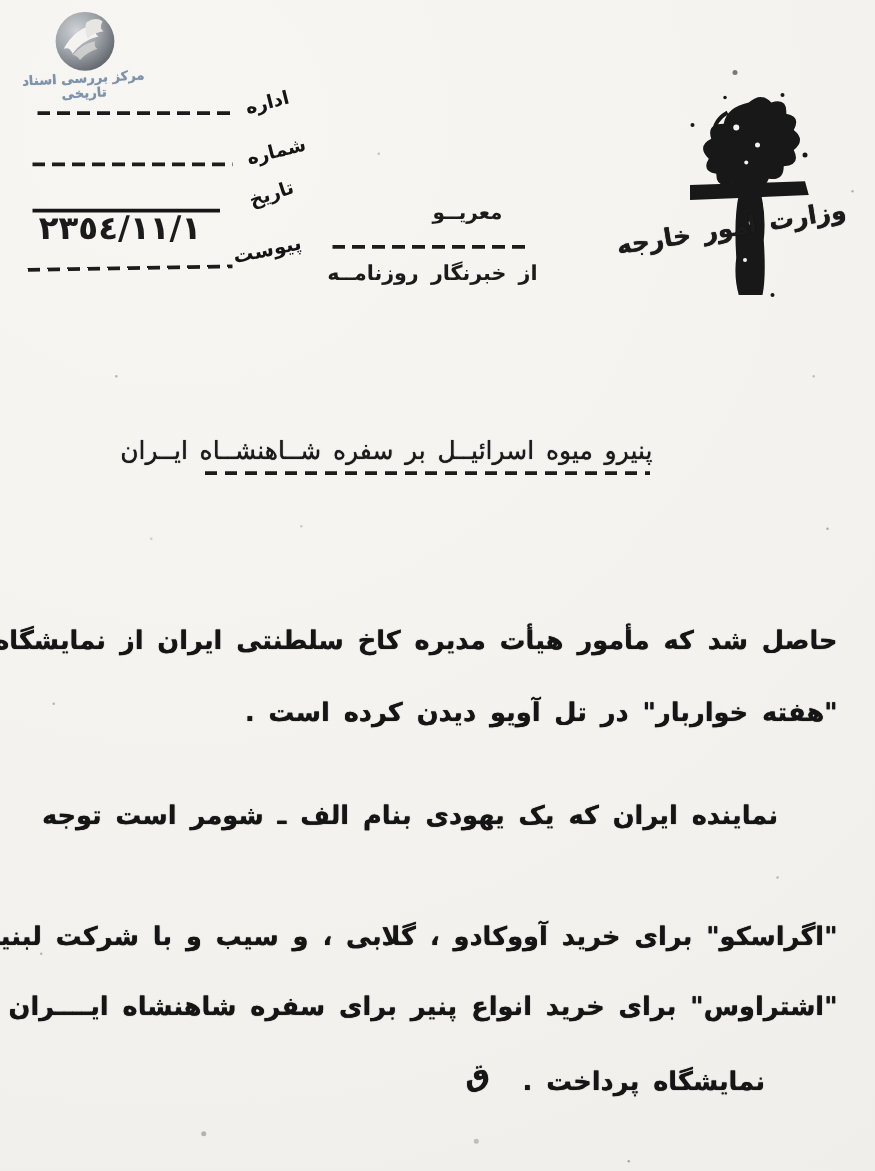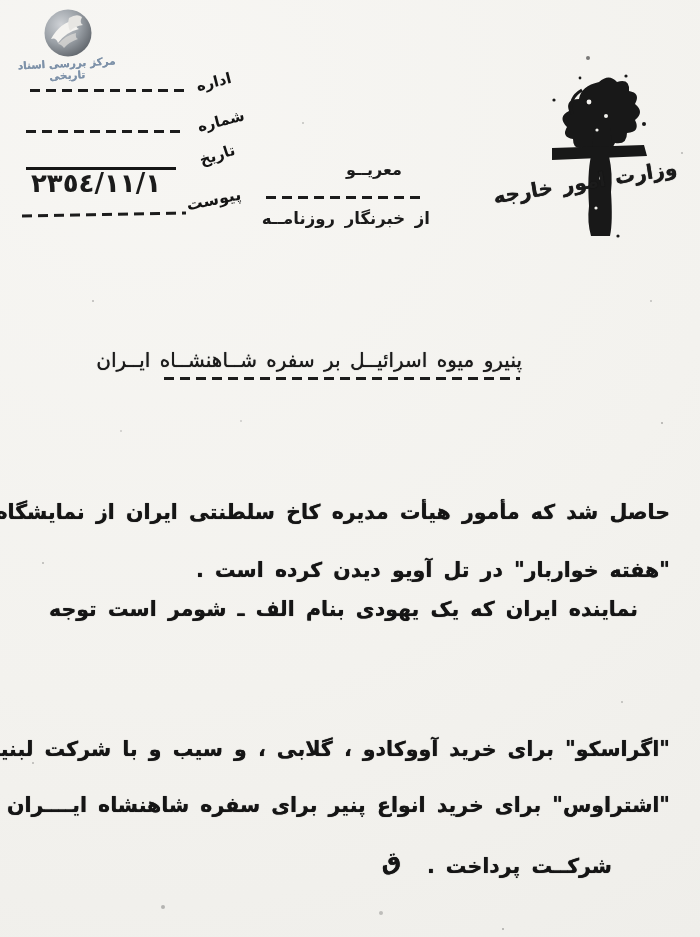"نماینده ایران که یک یهودی" .l4 { text-align: none -> center; top: 597px -> 640px }
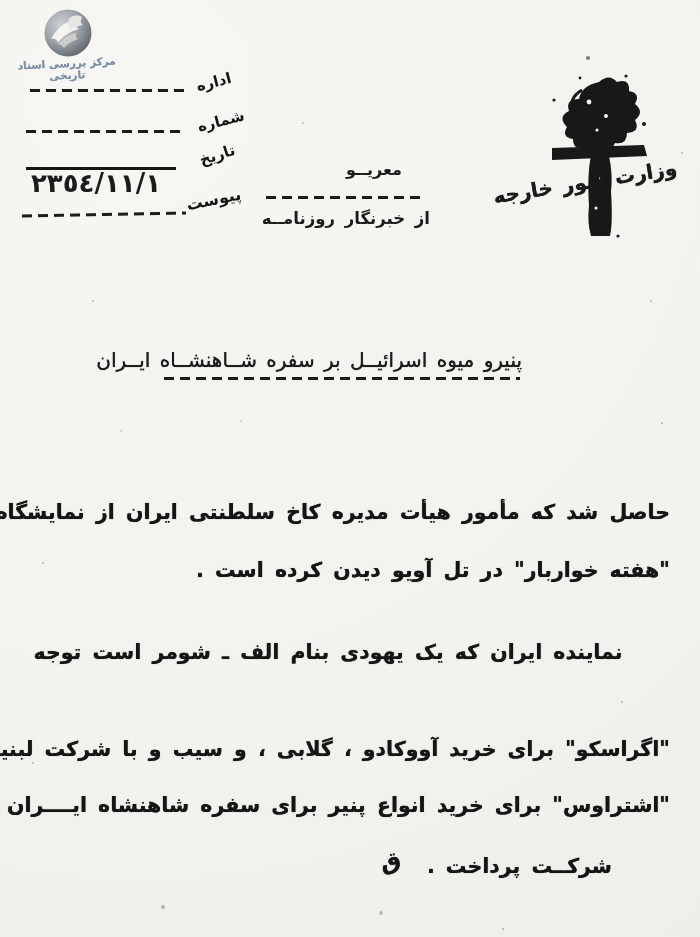"شرکــت پرداخت ." span { text: شرکــت -> نمایشگاه }
